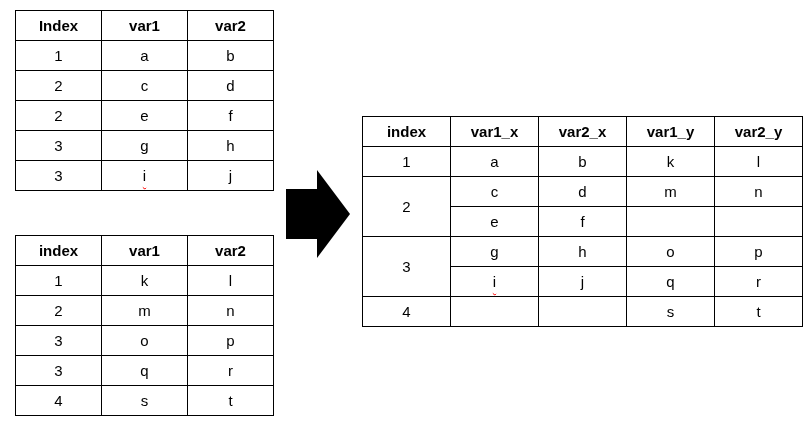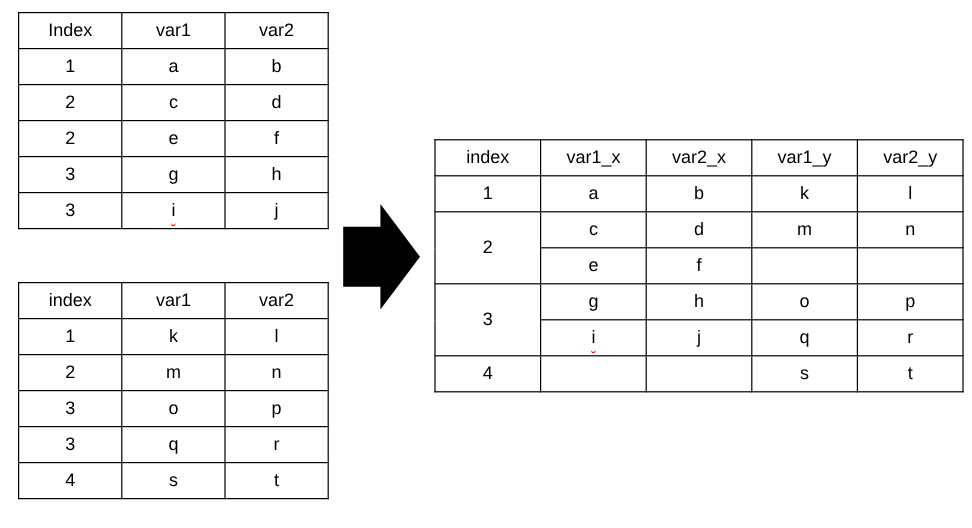"Index" table.tbl th { font-weight: normal -> bold }
